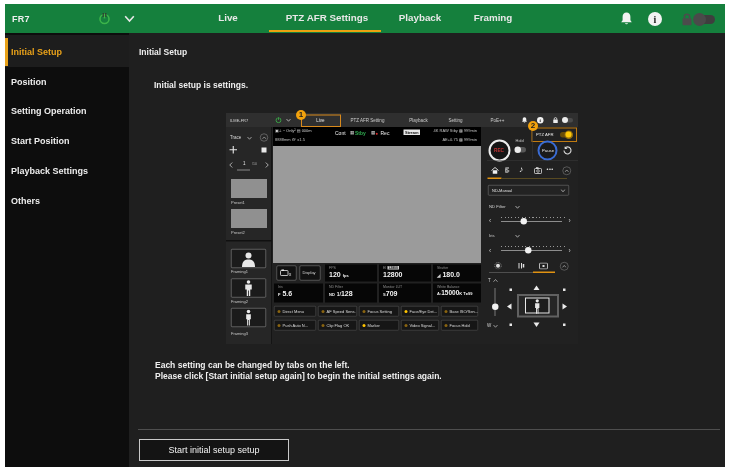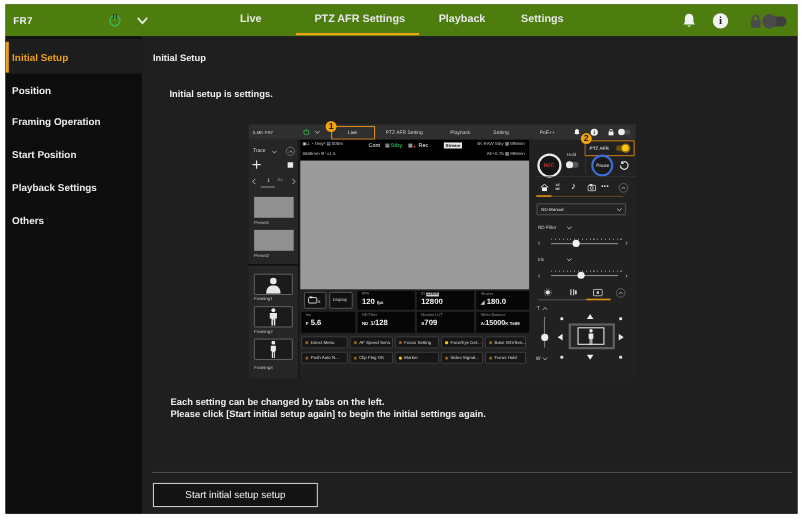"FR7" #topbar { background: #4d7c0f -> #15803d }
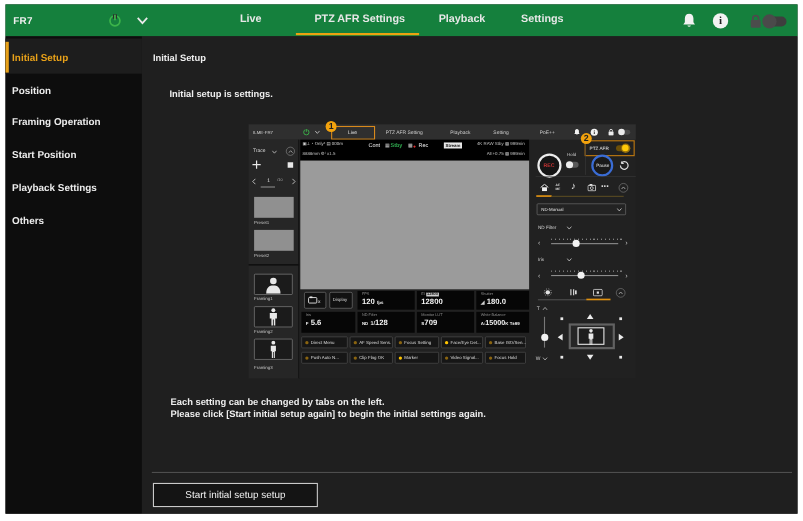"Settings" div.tab { text: Settings -> Framing }
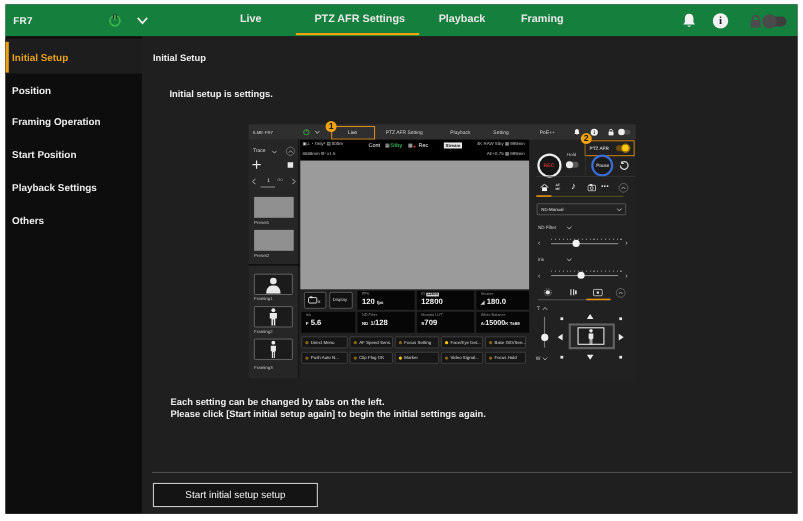"Framing Operation" div.sideitem { text: Framing -> Setting }
